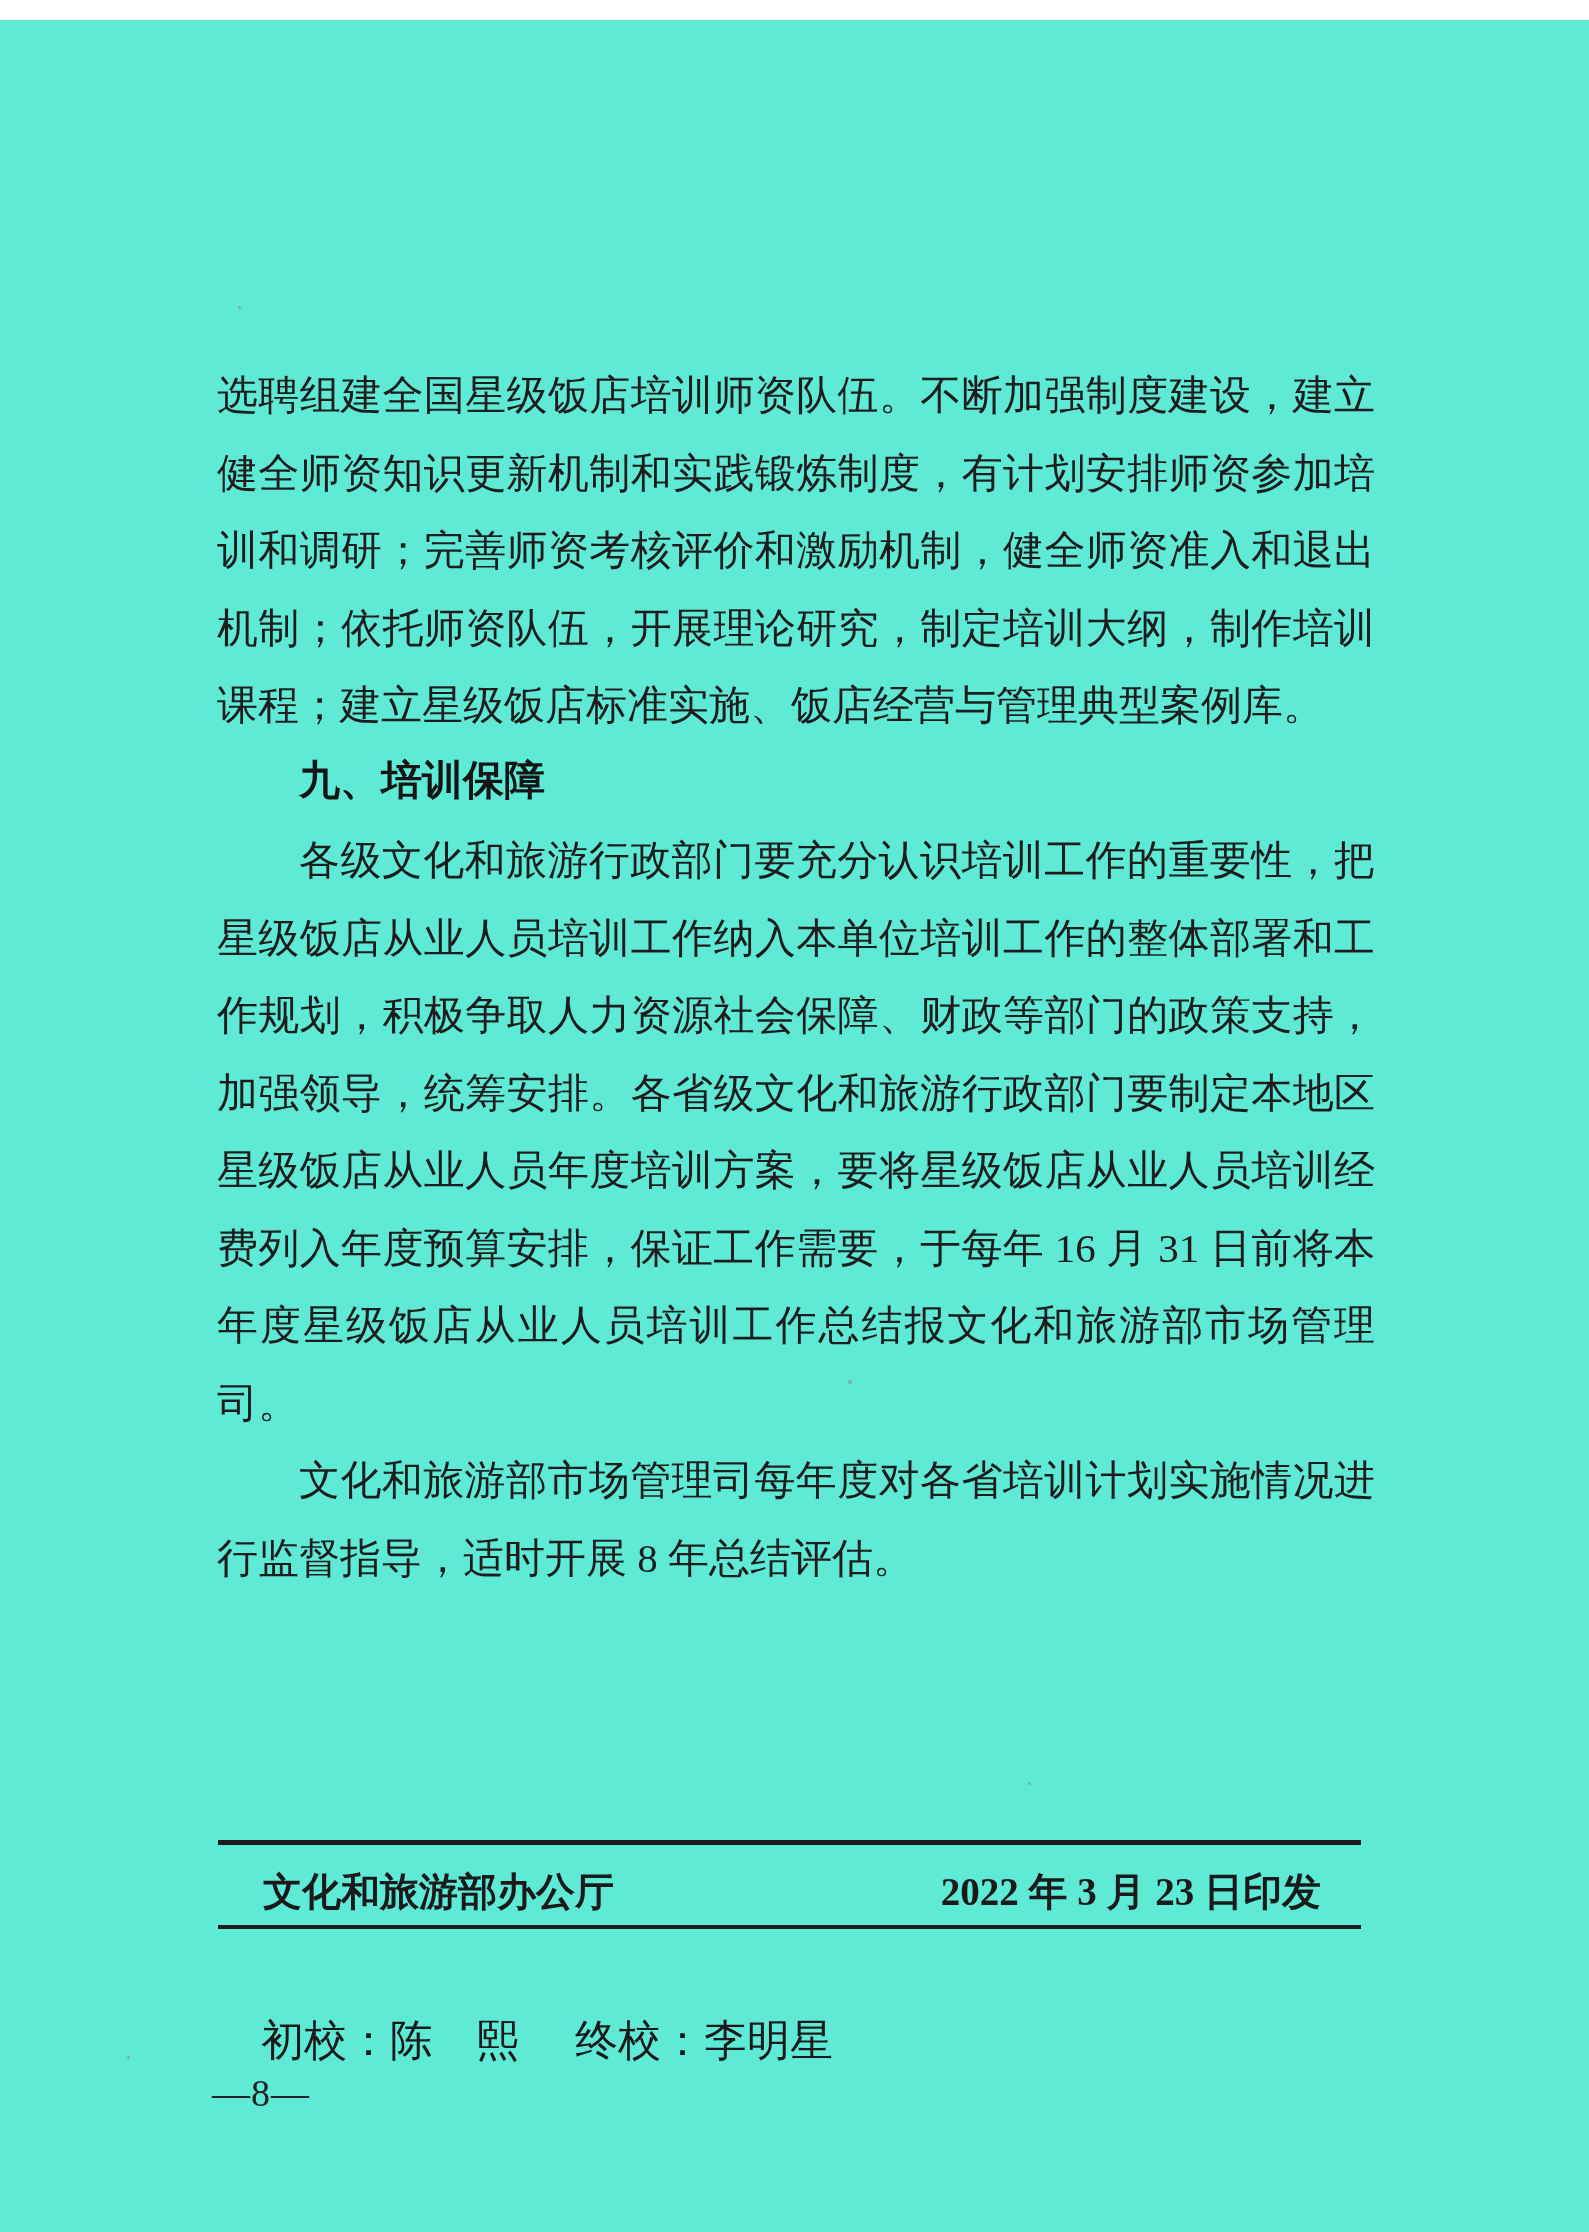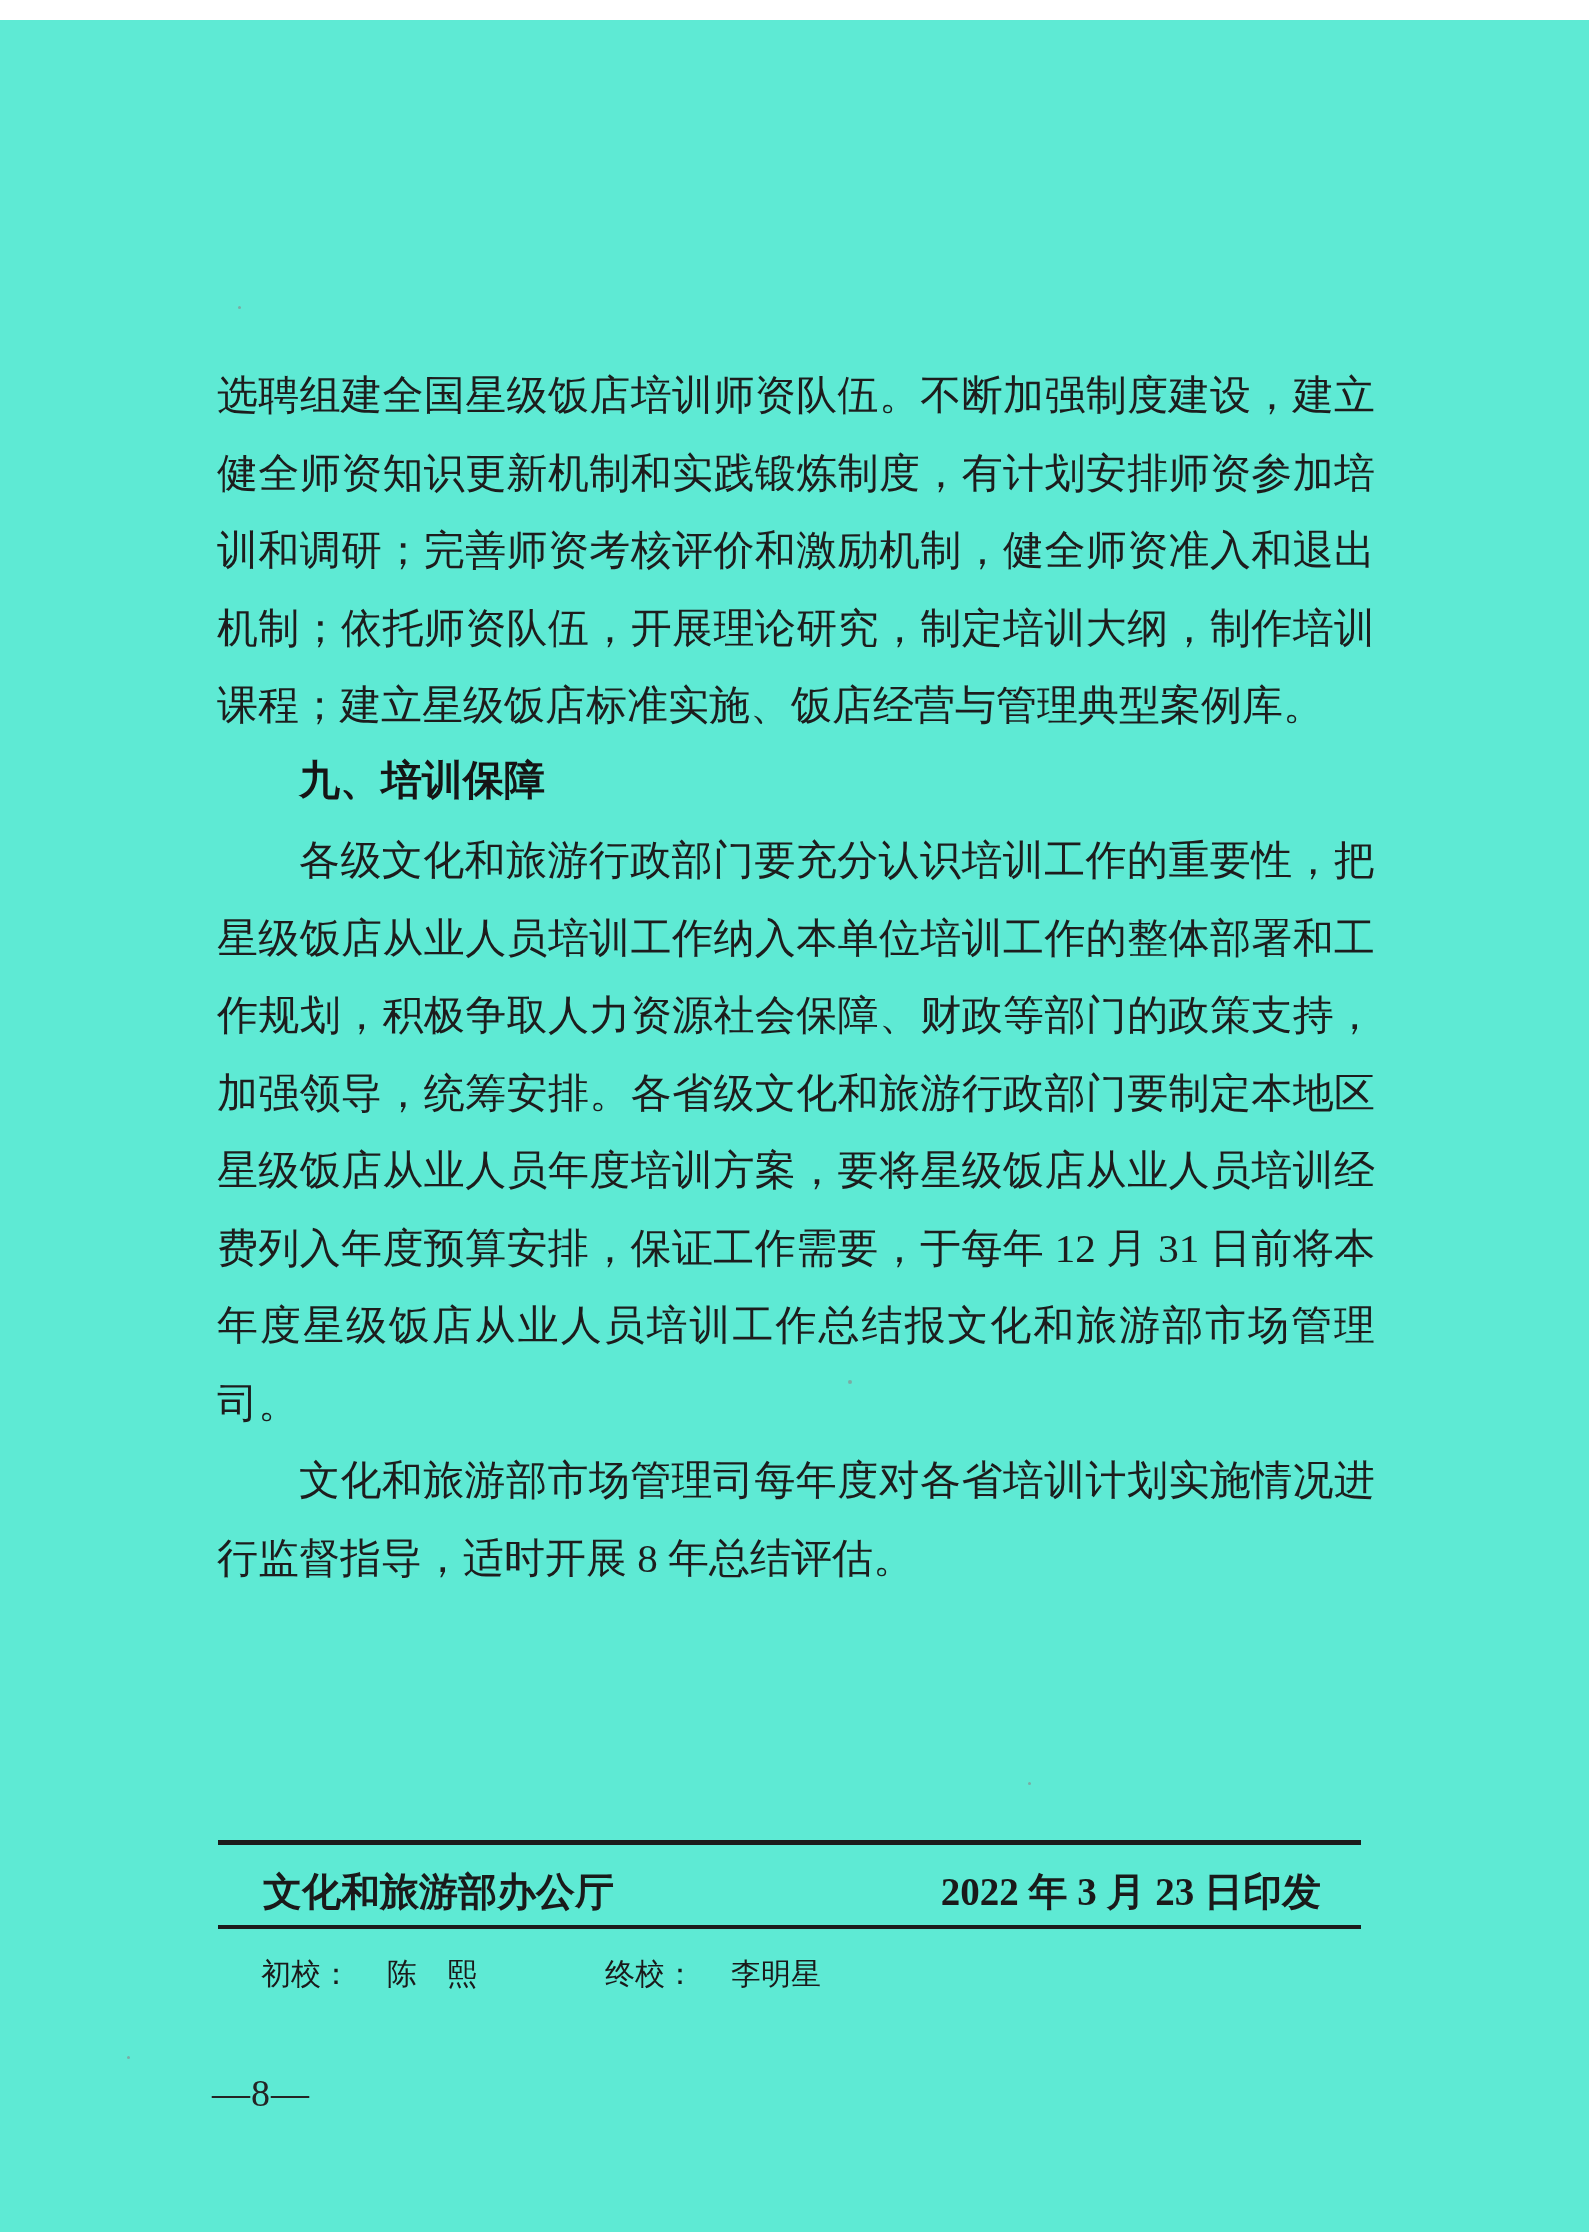"各级文化和旅游行政部门要充分认识培训工作的重要性，把星级饭店从业人员培训工作纳入" p.para-indent { text: 12 -> 16 }
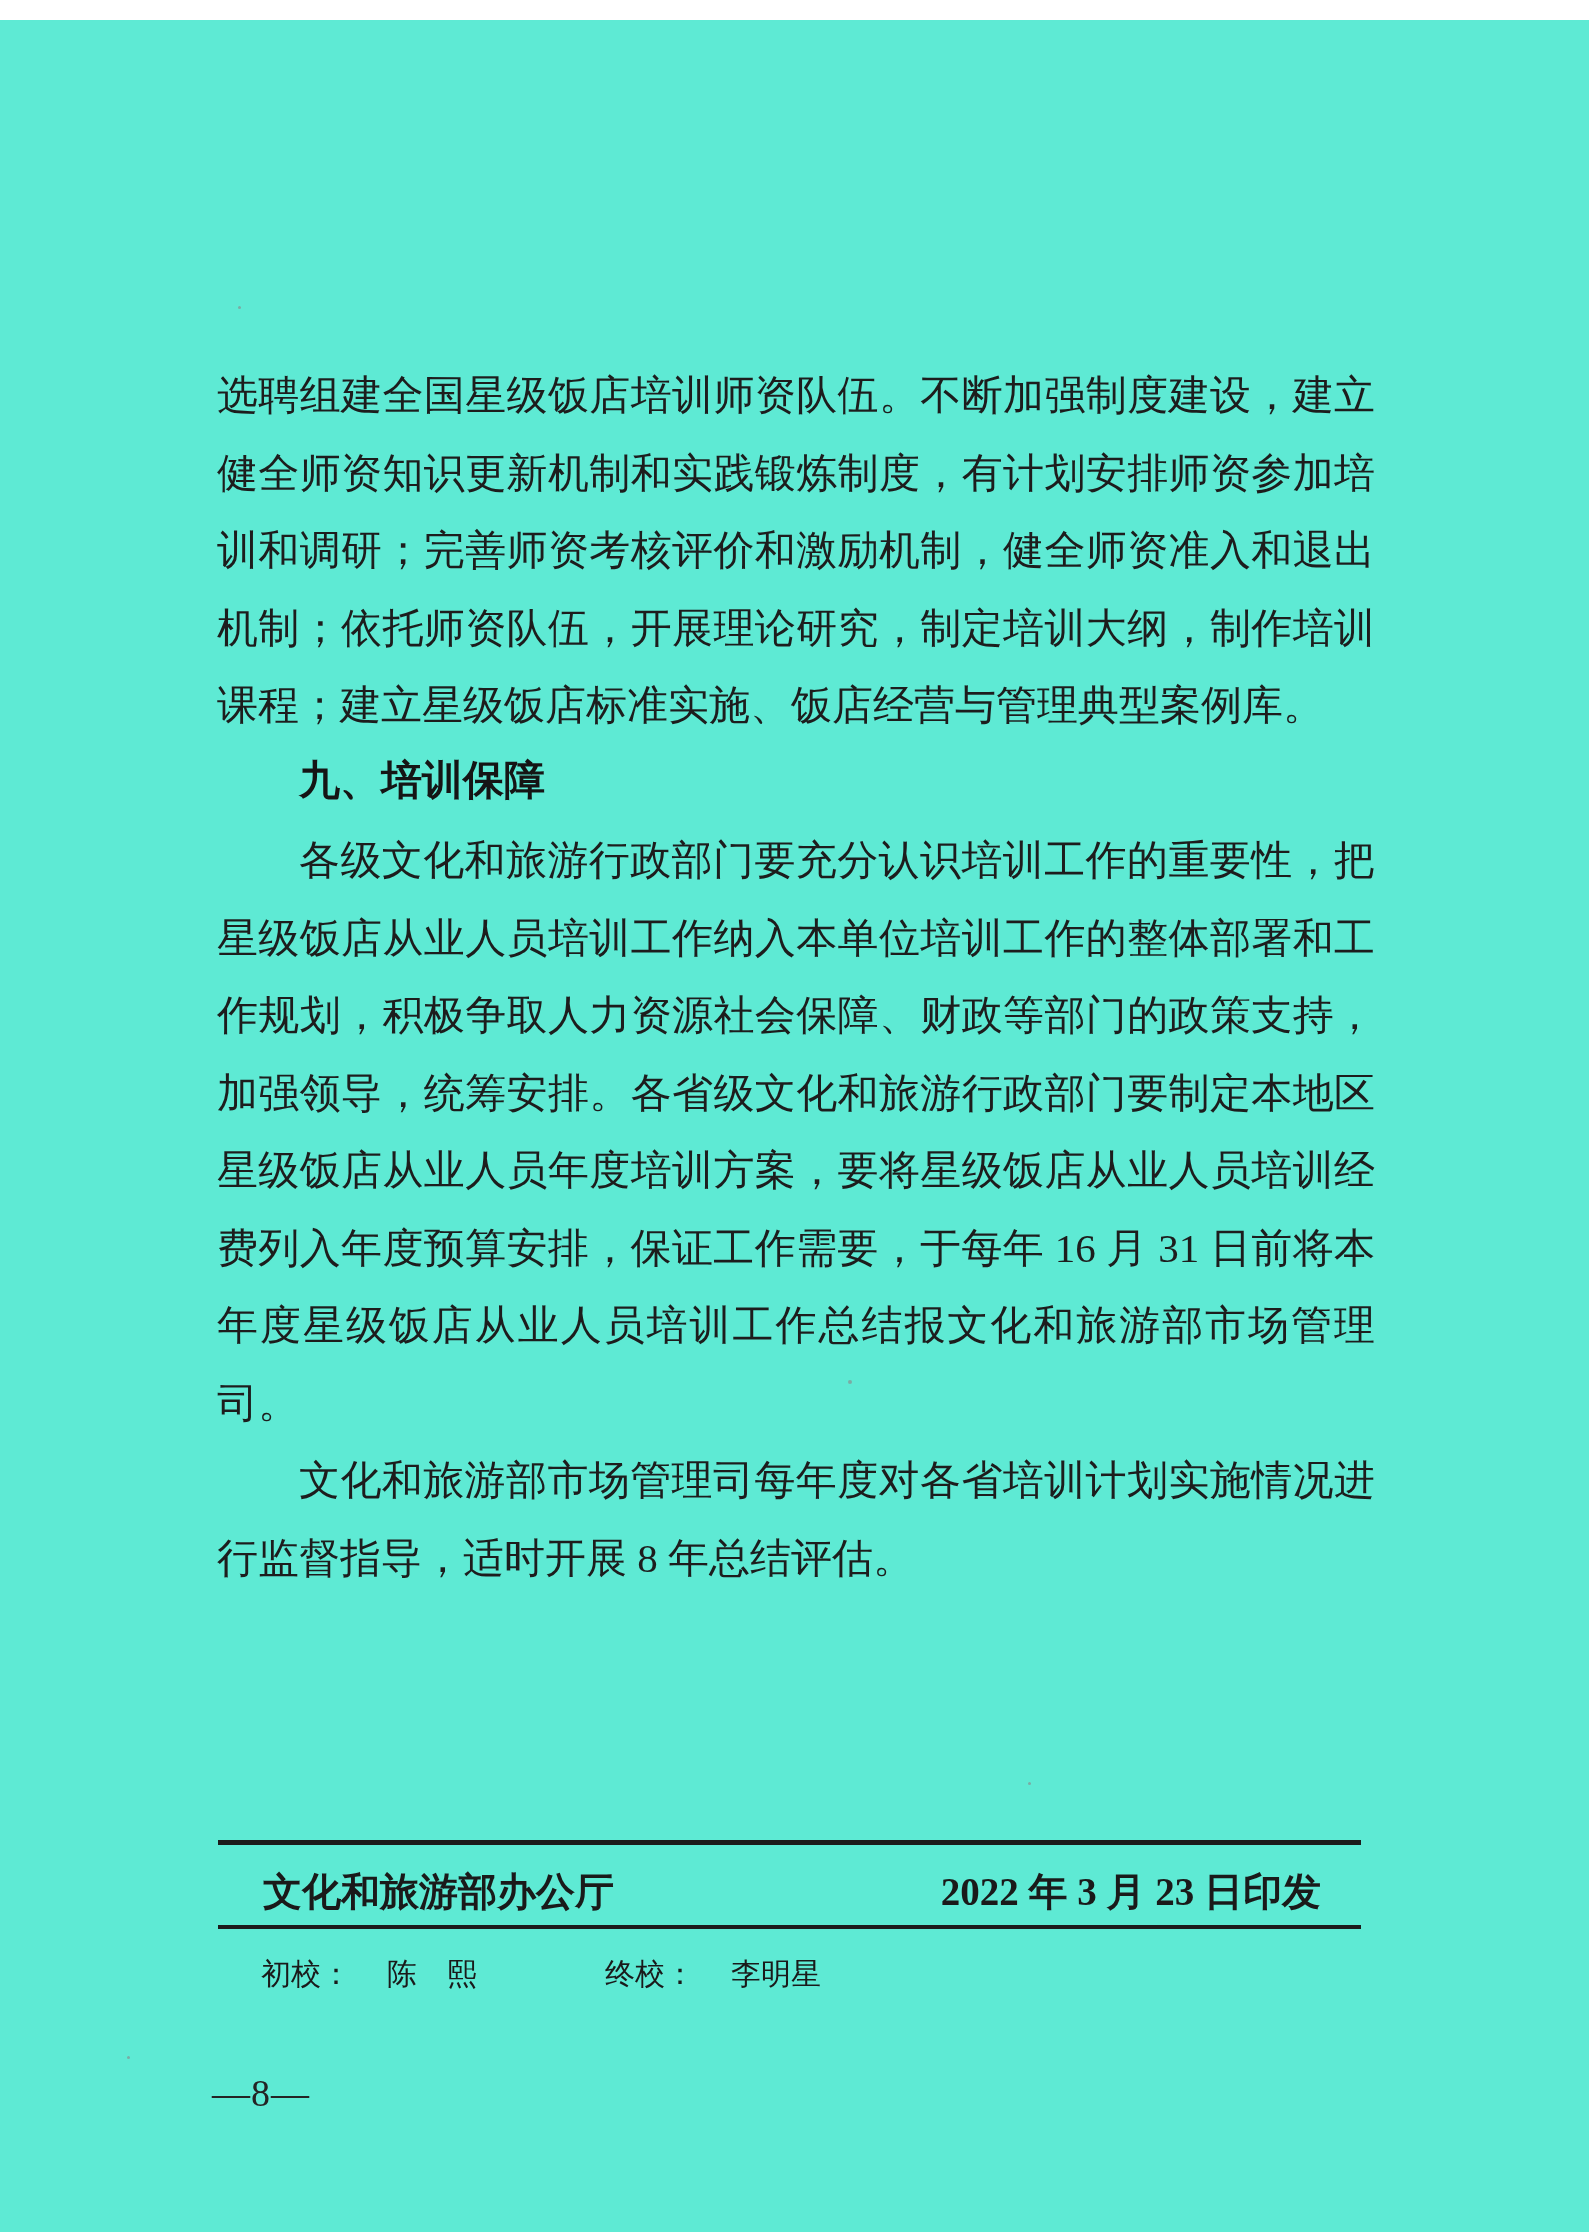"初校：" .proof-row { font-size: 30px -> 43px; gap: 36px -> none; top: 1925px -> 1992px }
